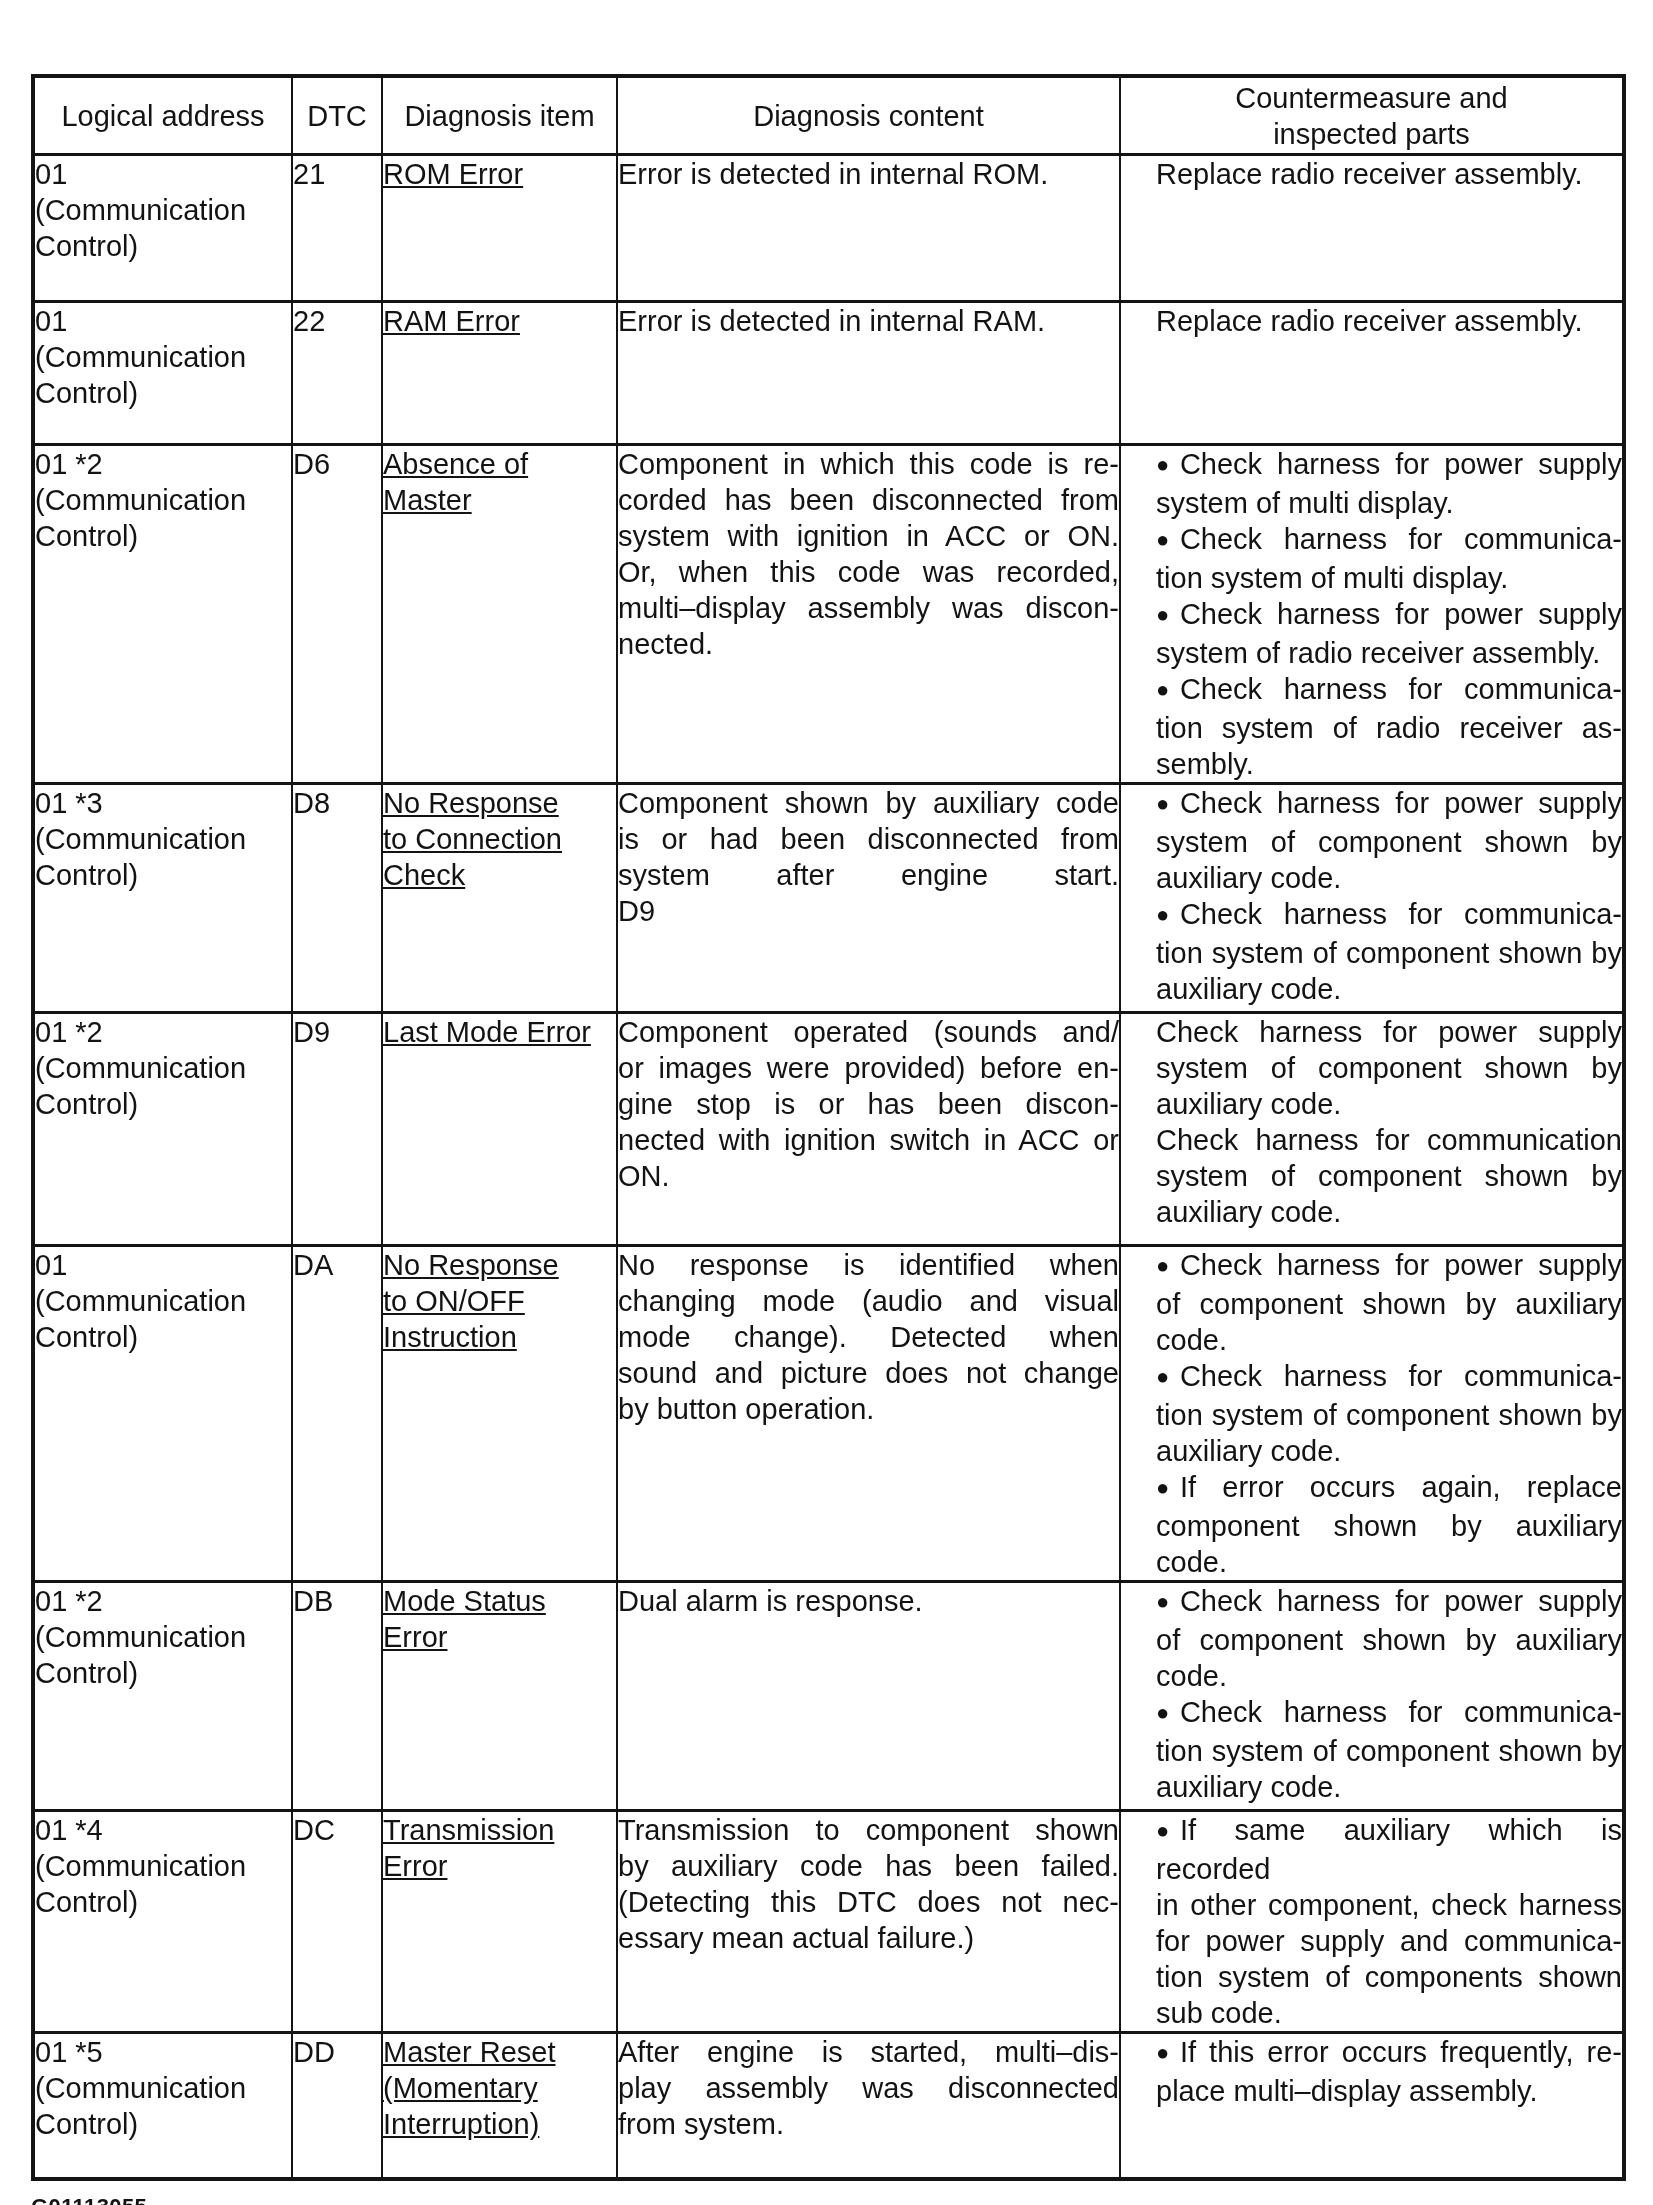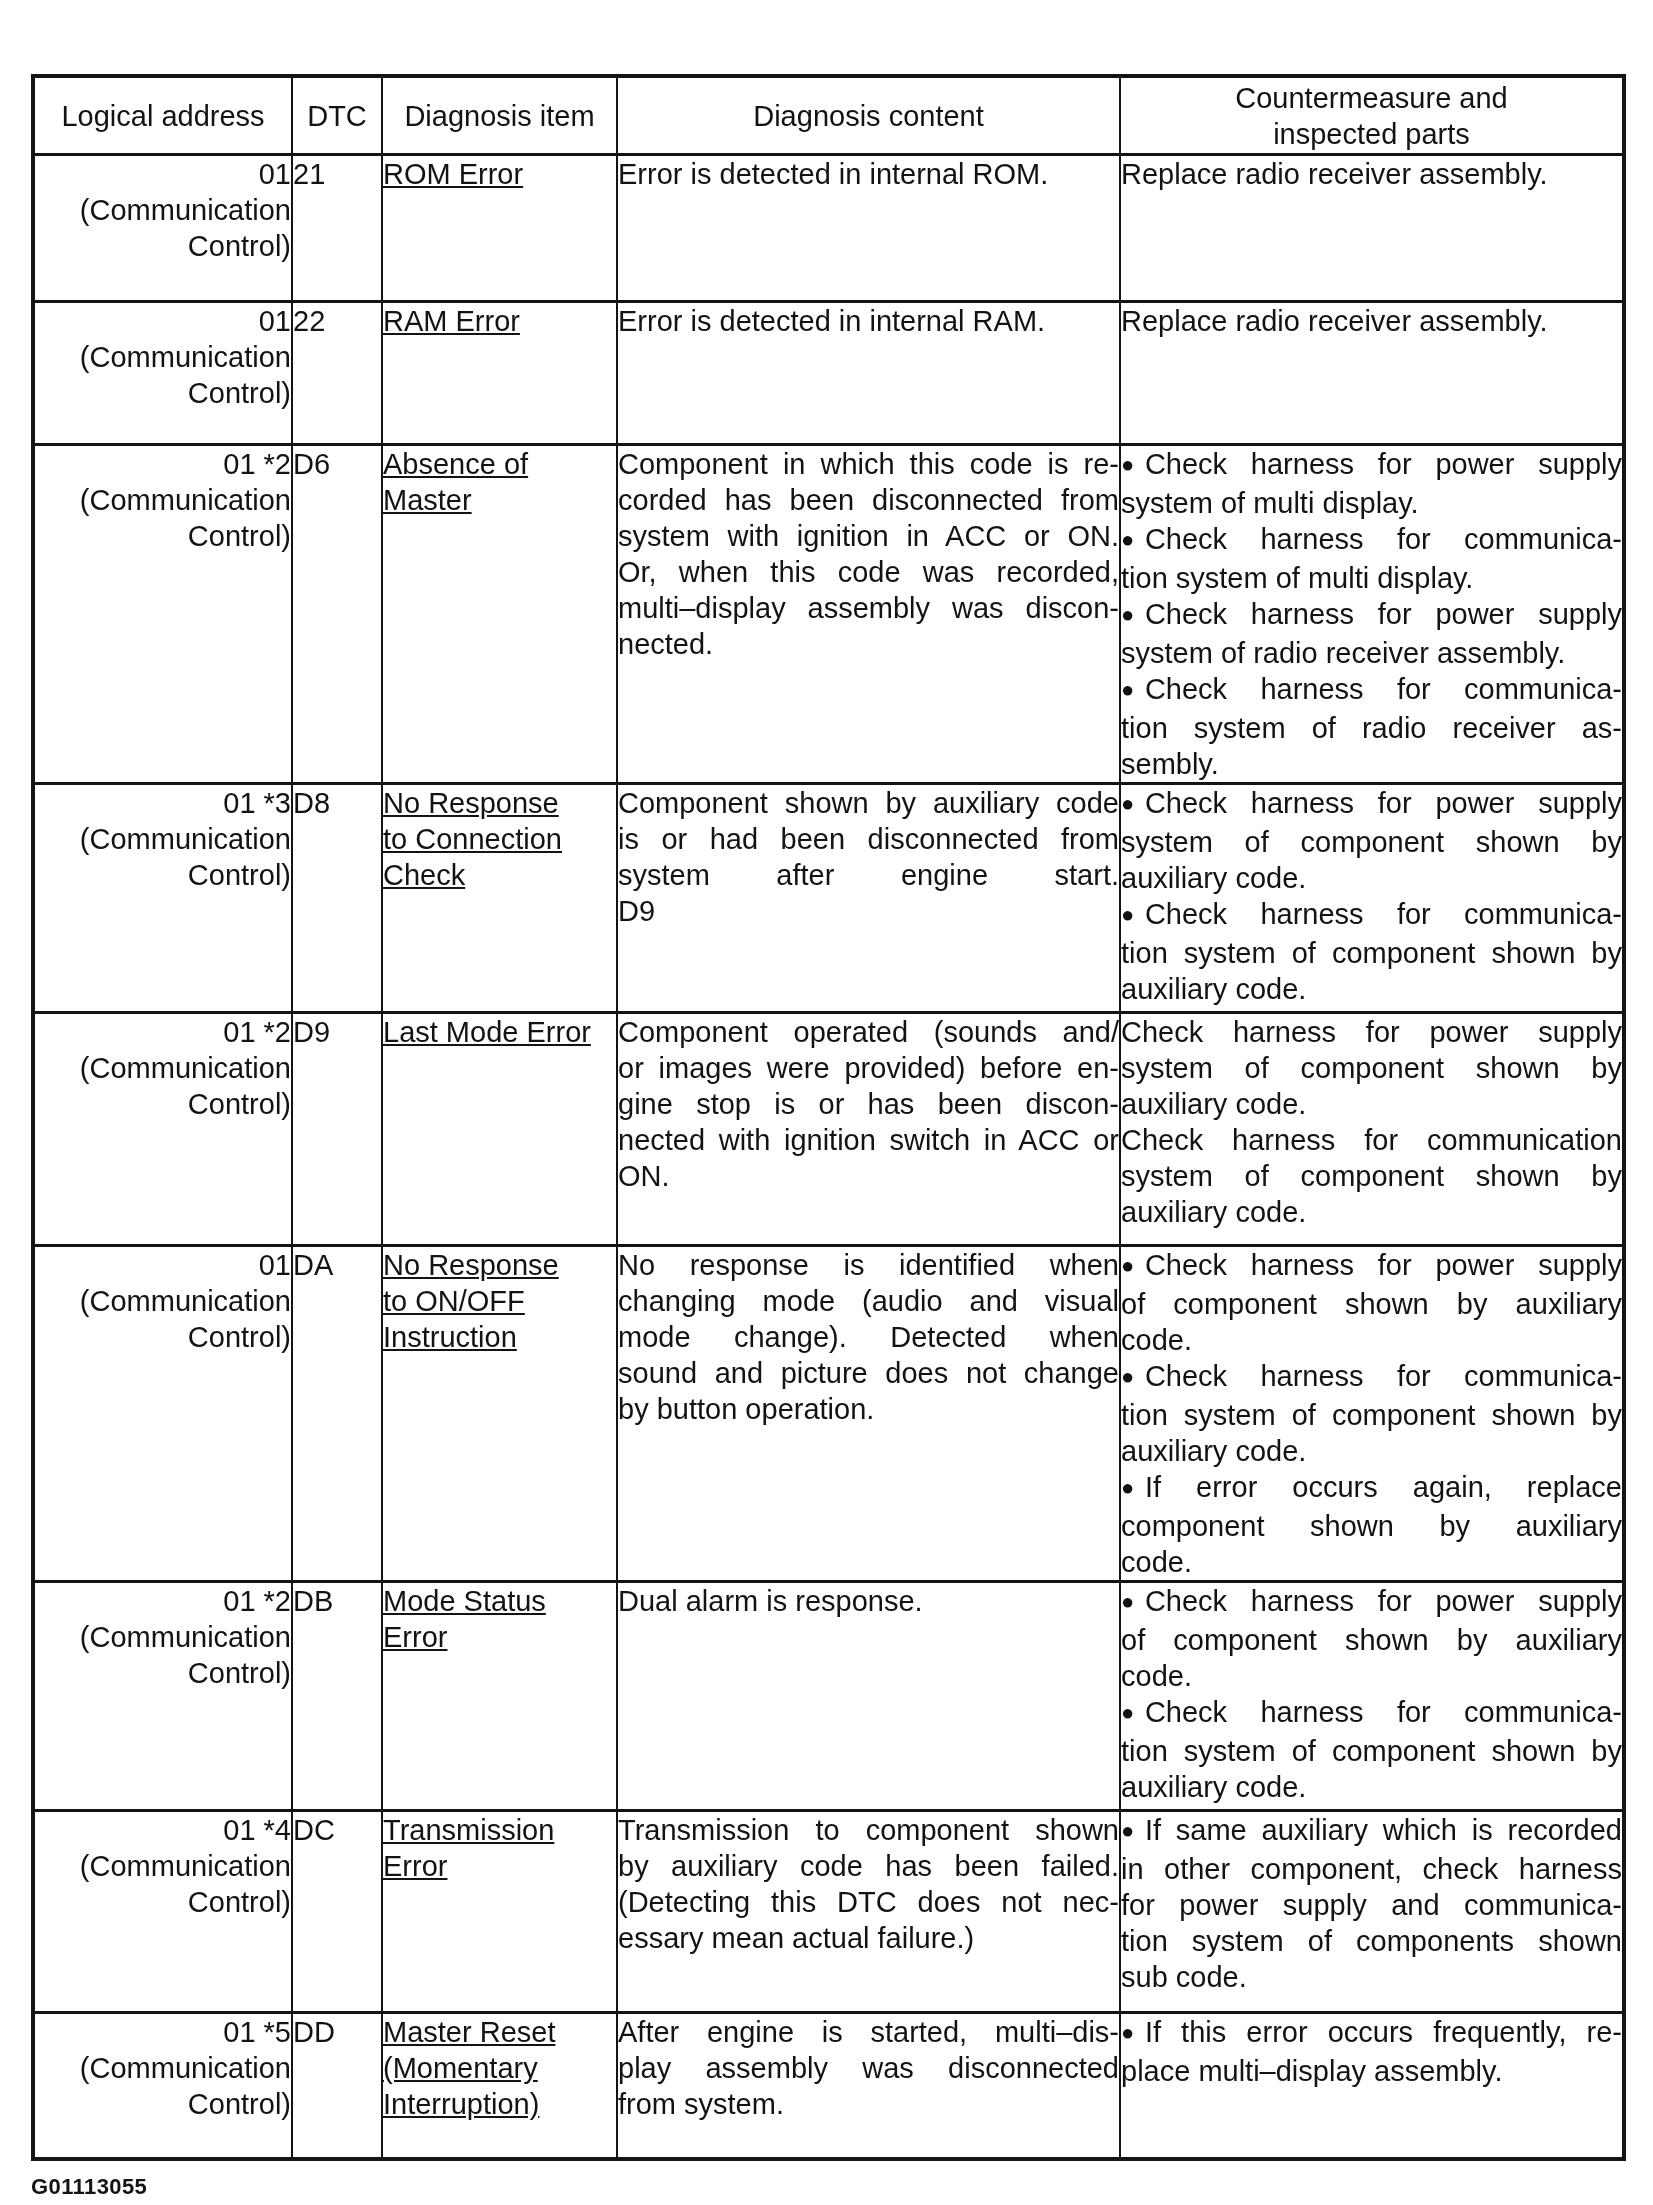"01" .cell-addr { text-align: right -> none }
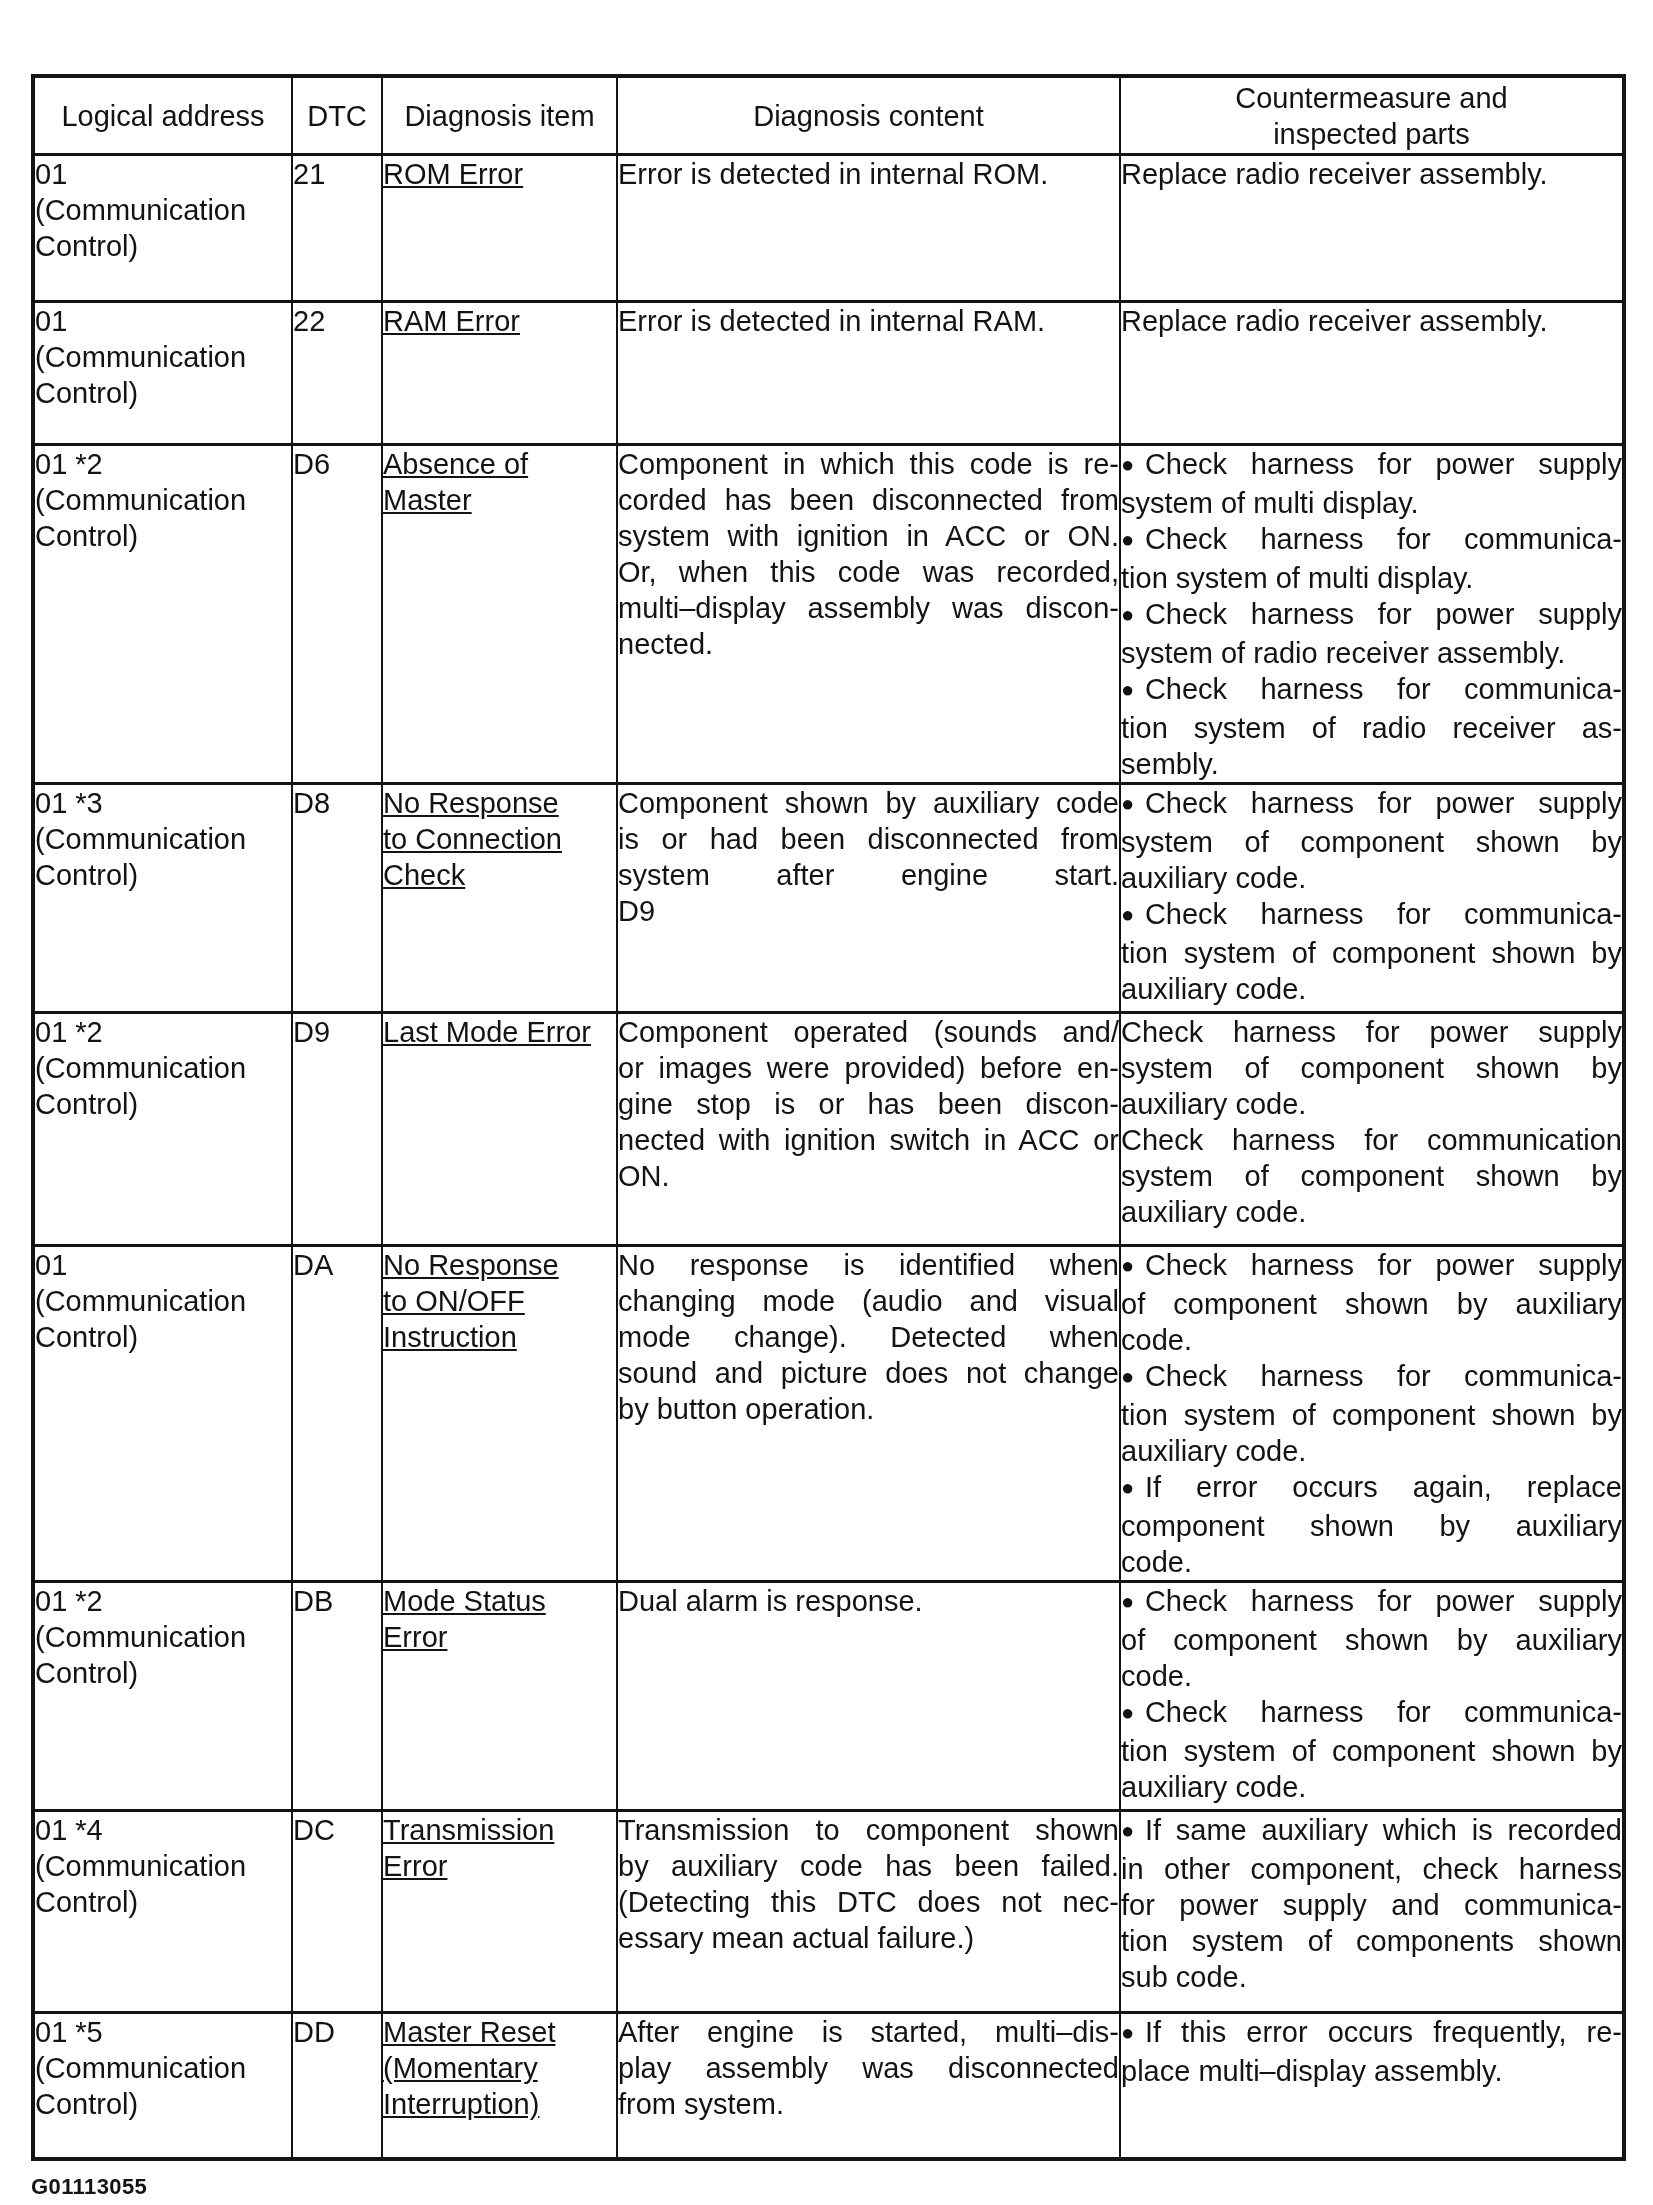"Replace radio receiver assembly." .cm-item { padding-left: none -> 35px }
